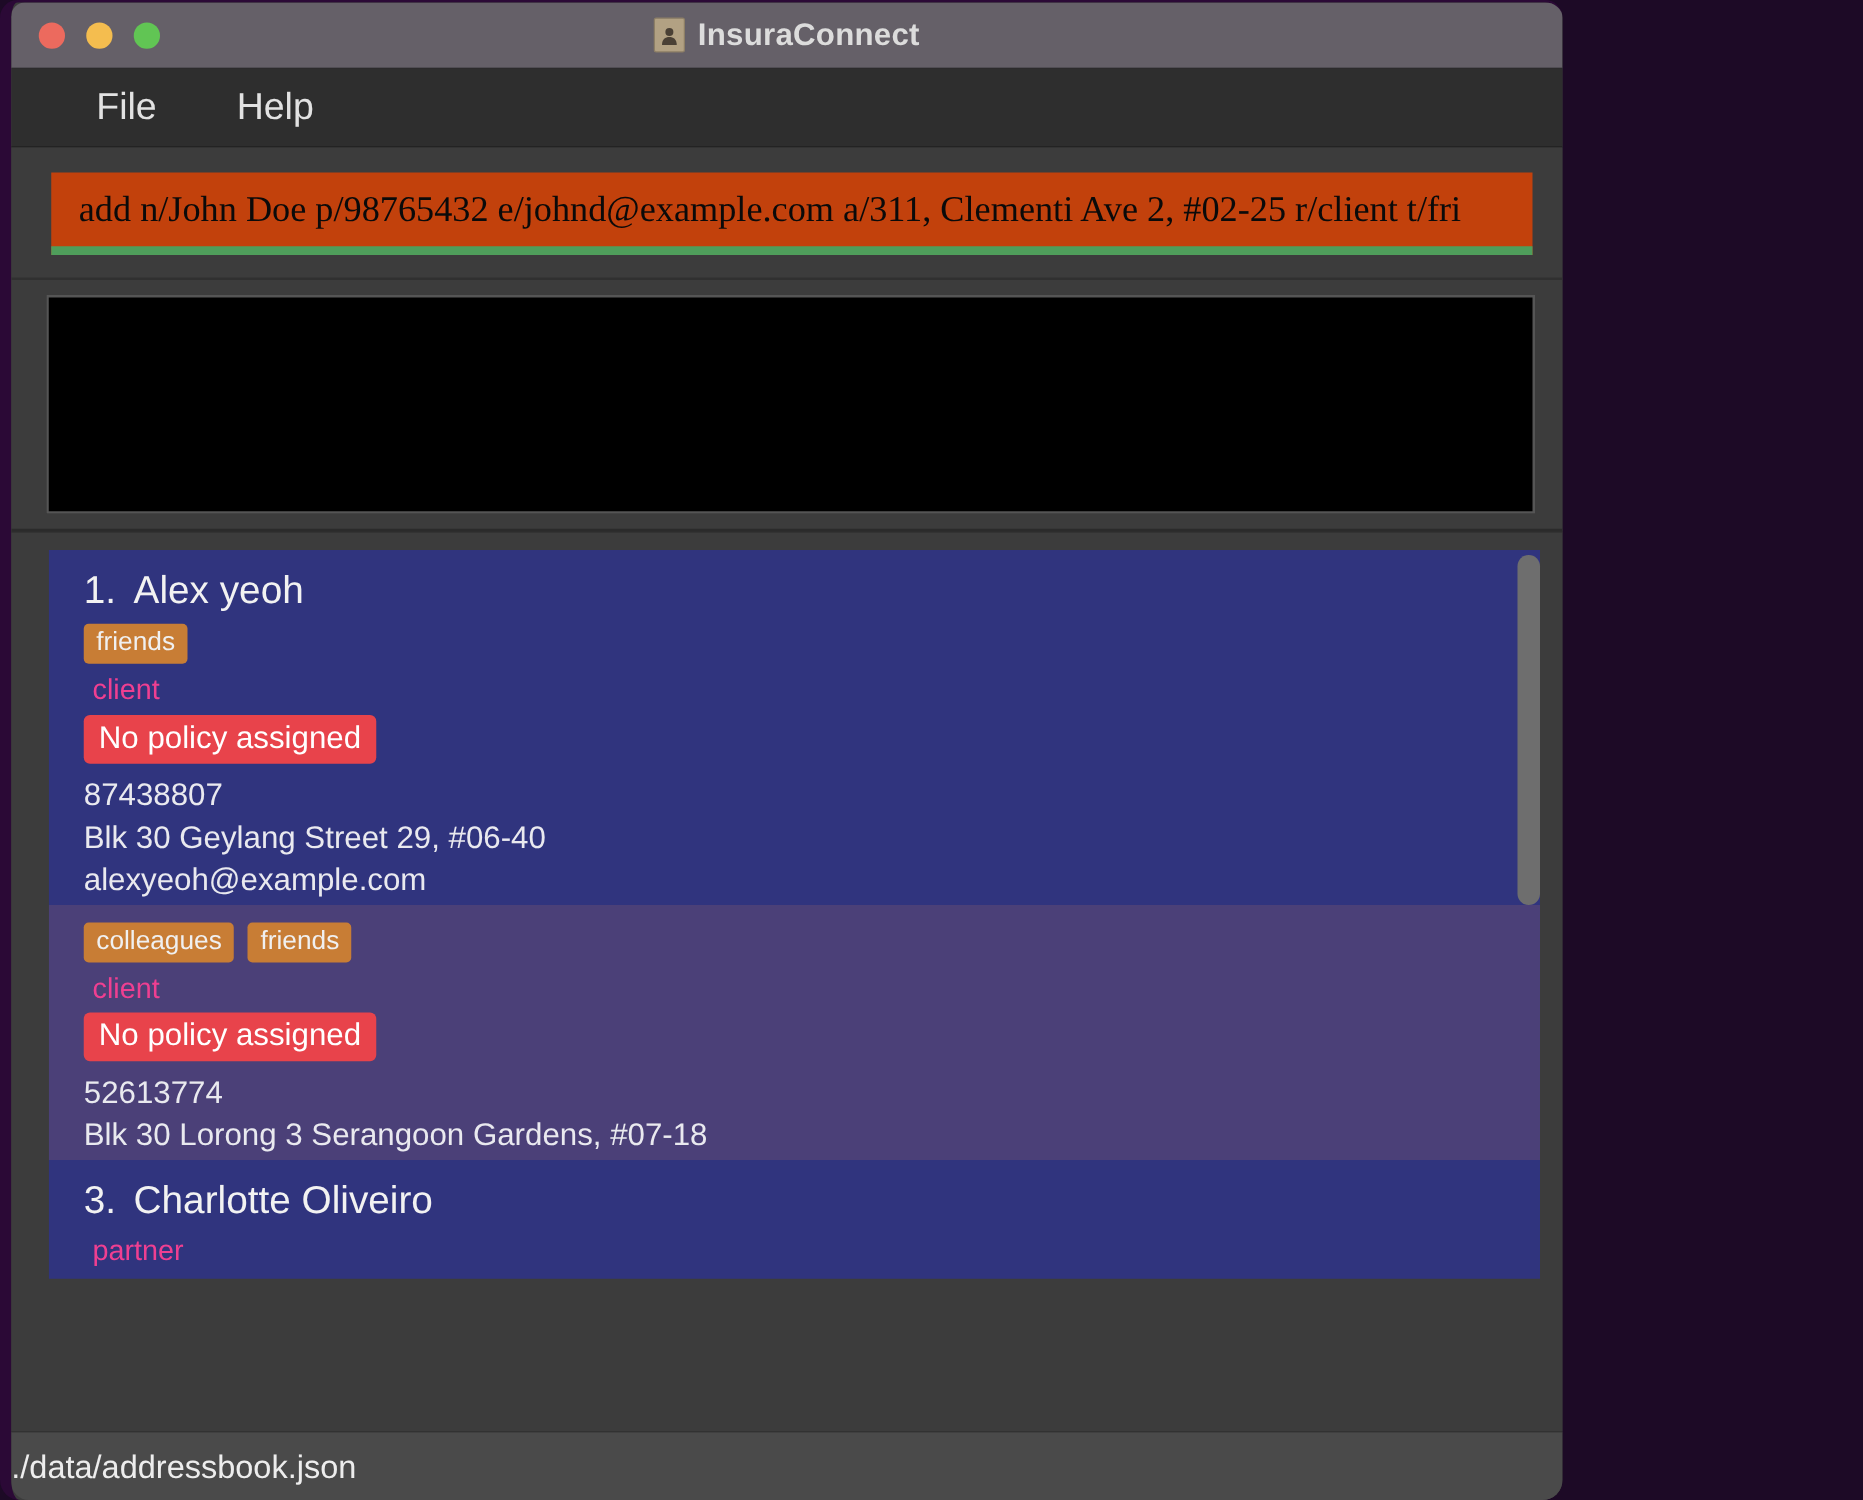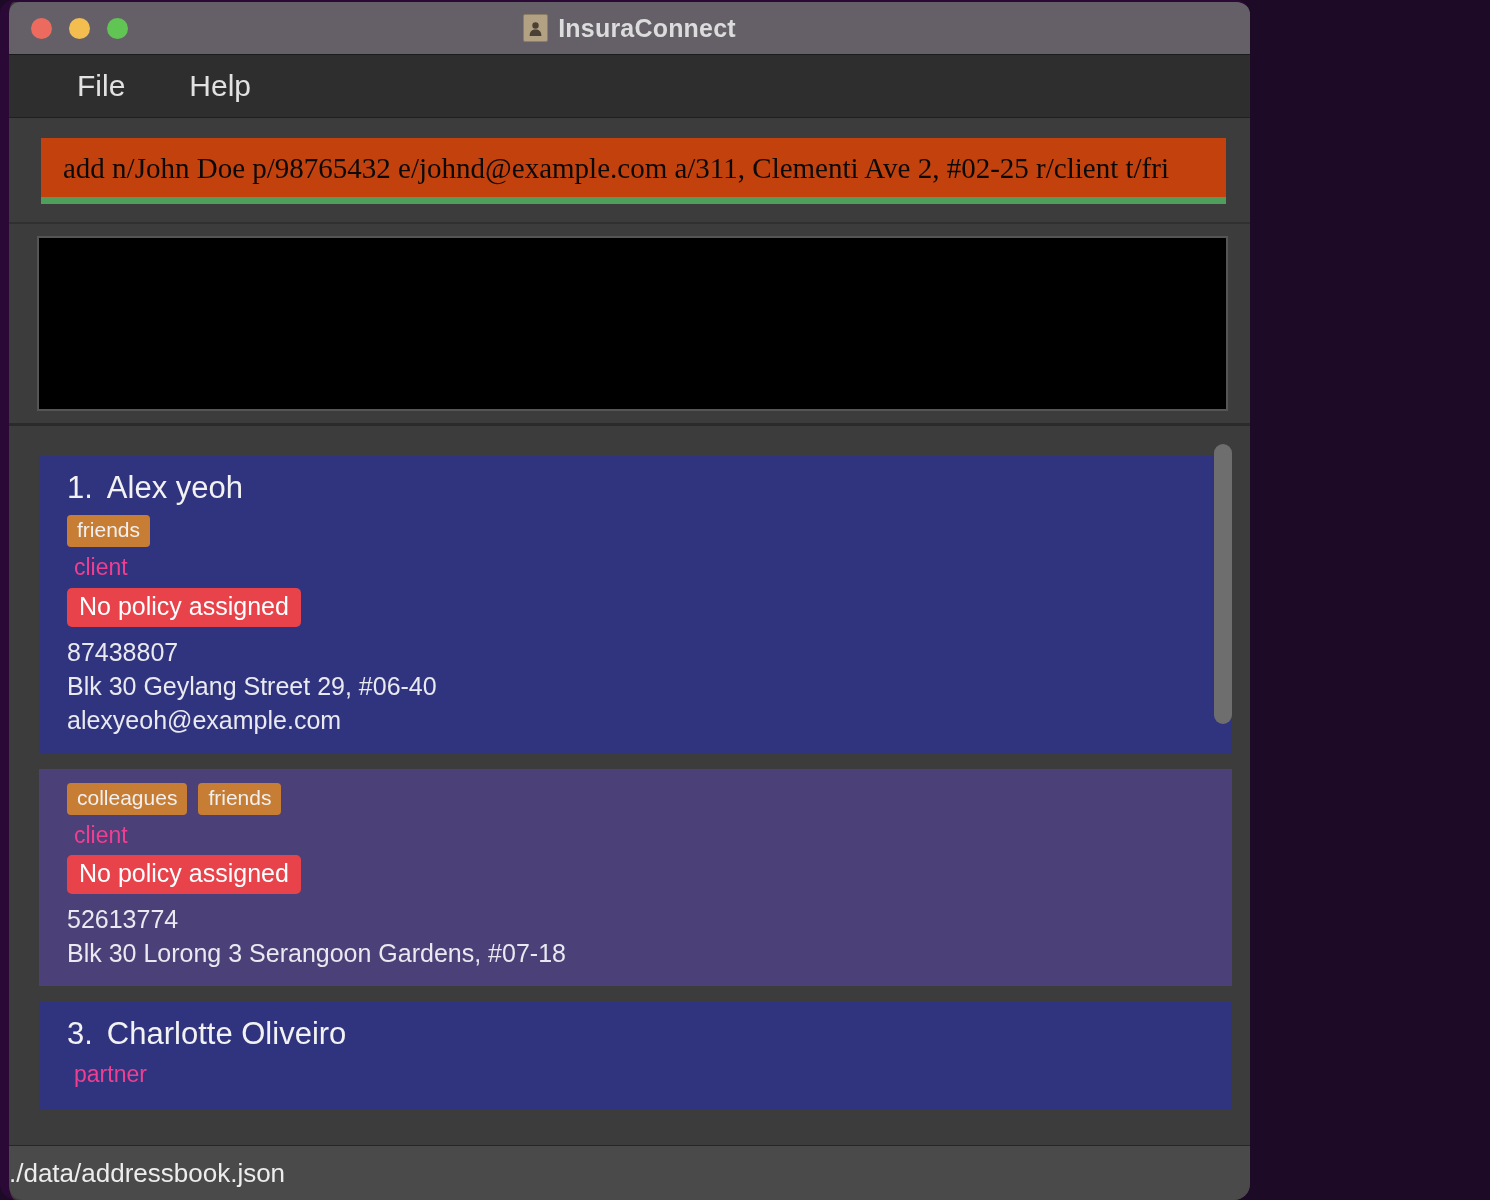"1. Alex yeoh" .person-card { margin-top: 16px -> none; padding: 14px 0 16px 28px -> 14px 0 3px 28px }
